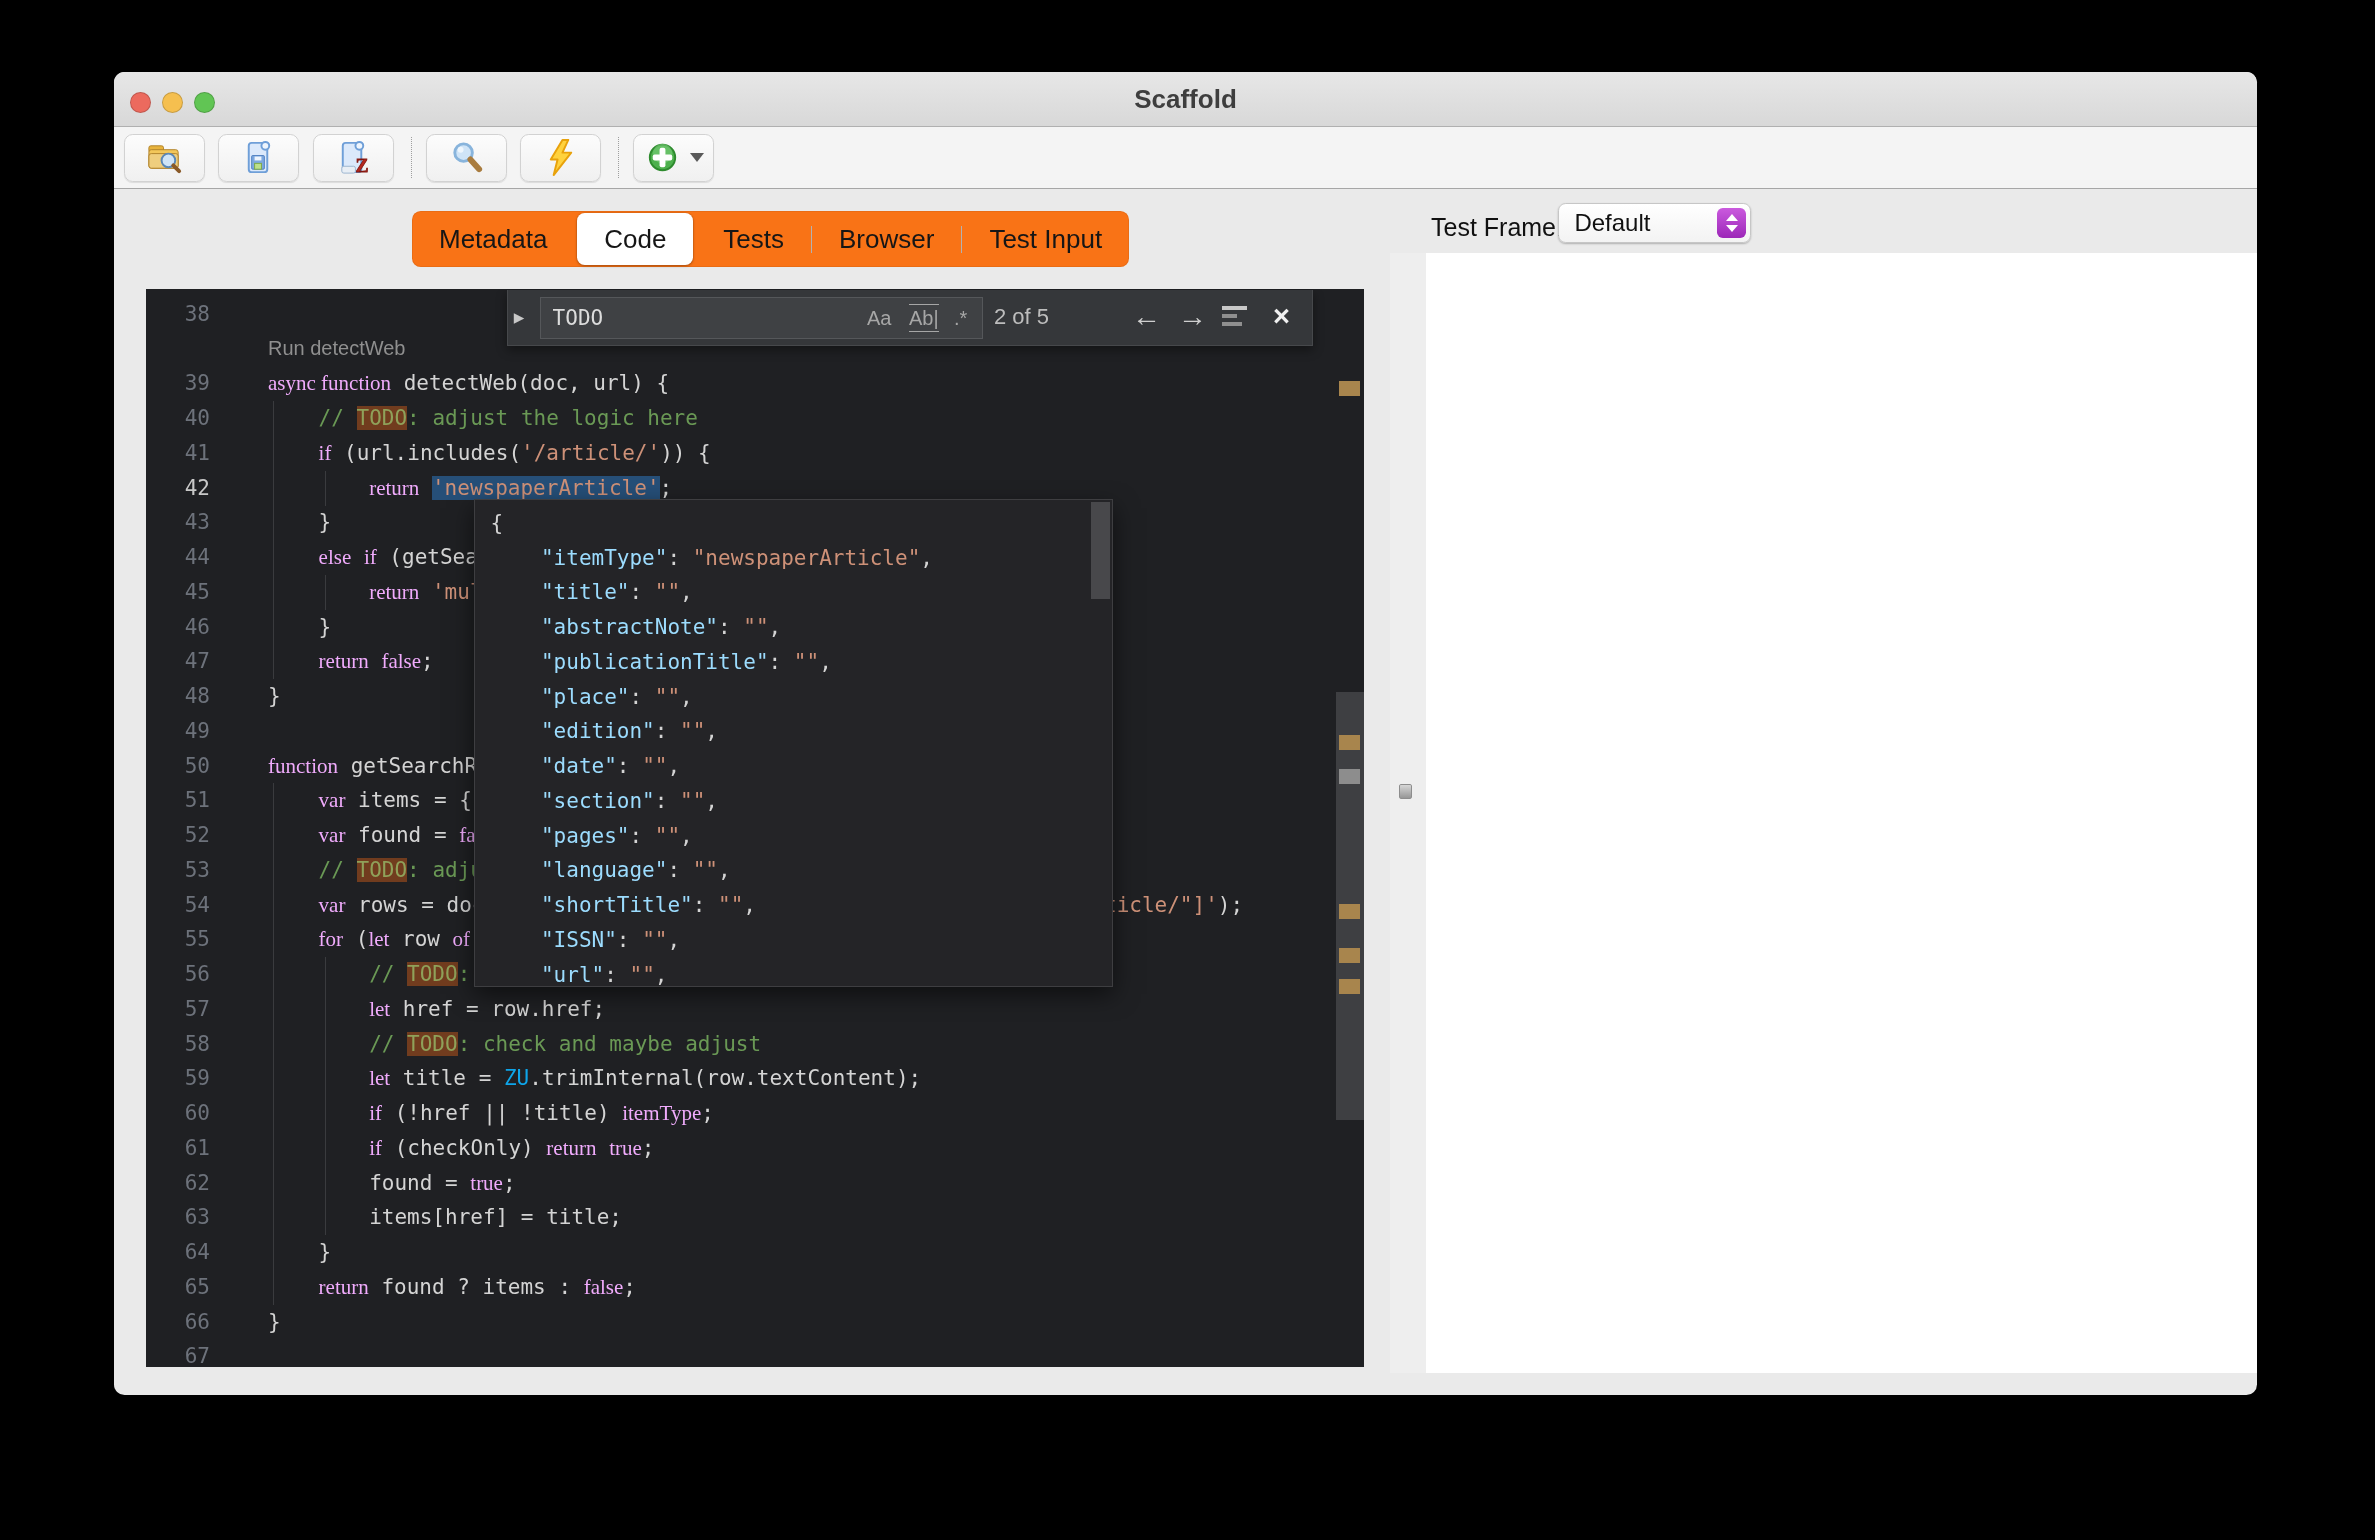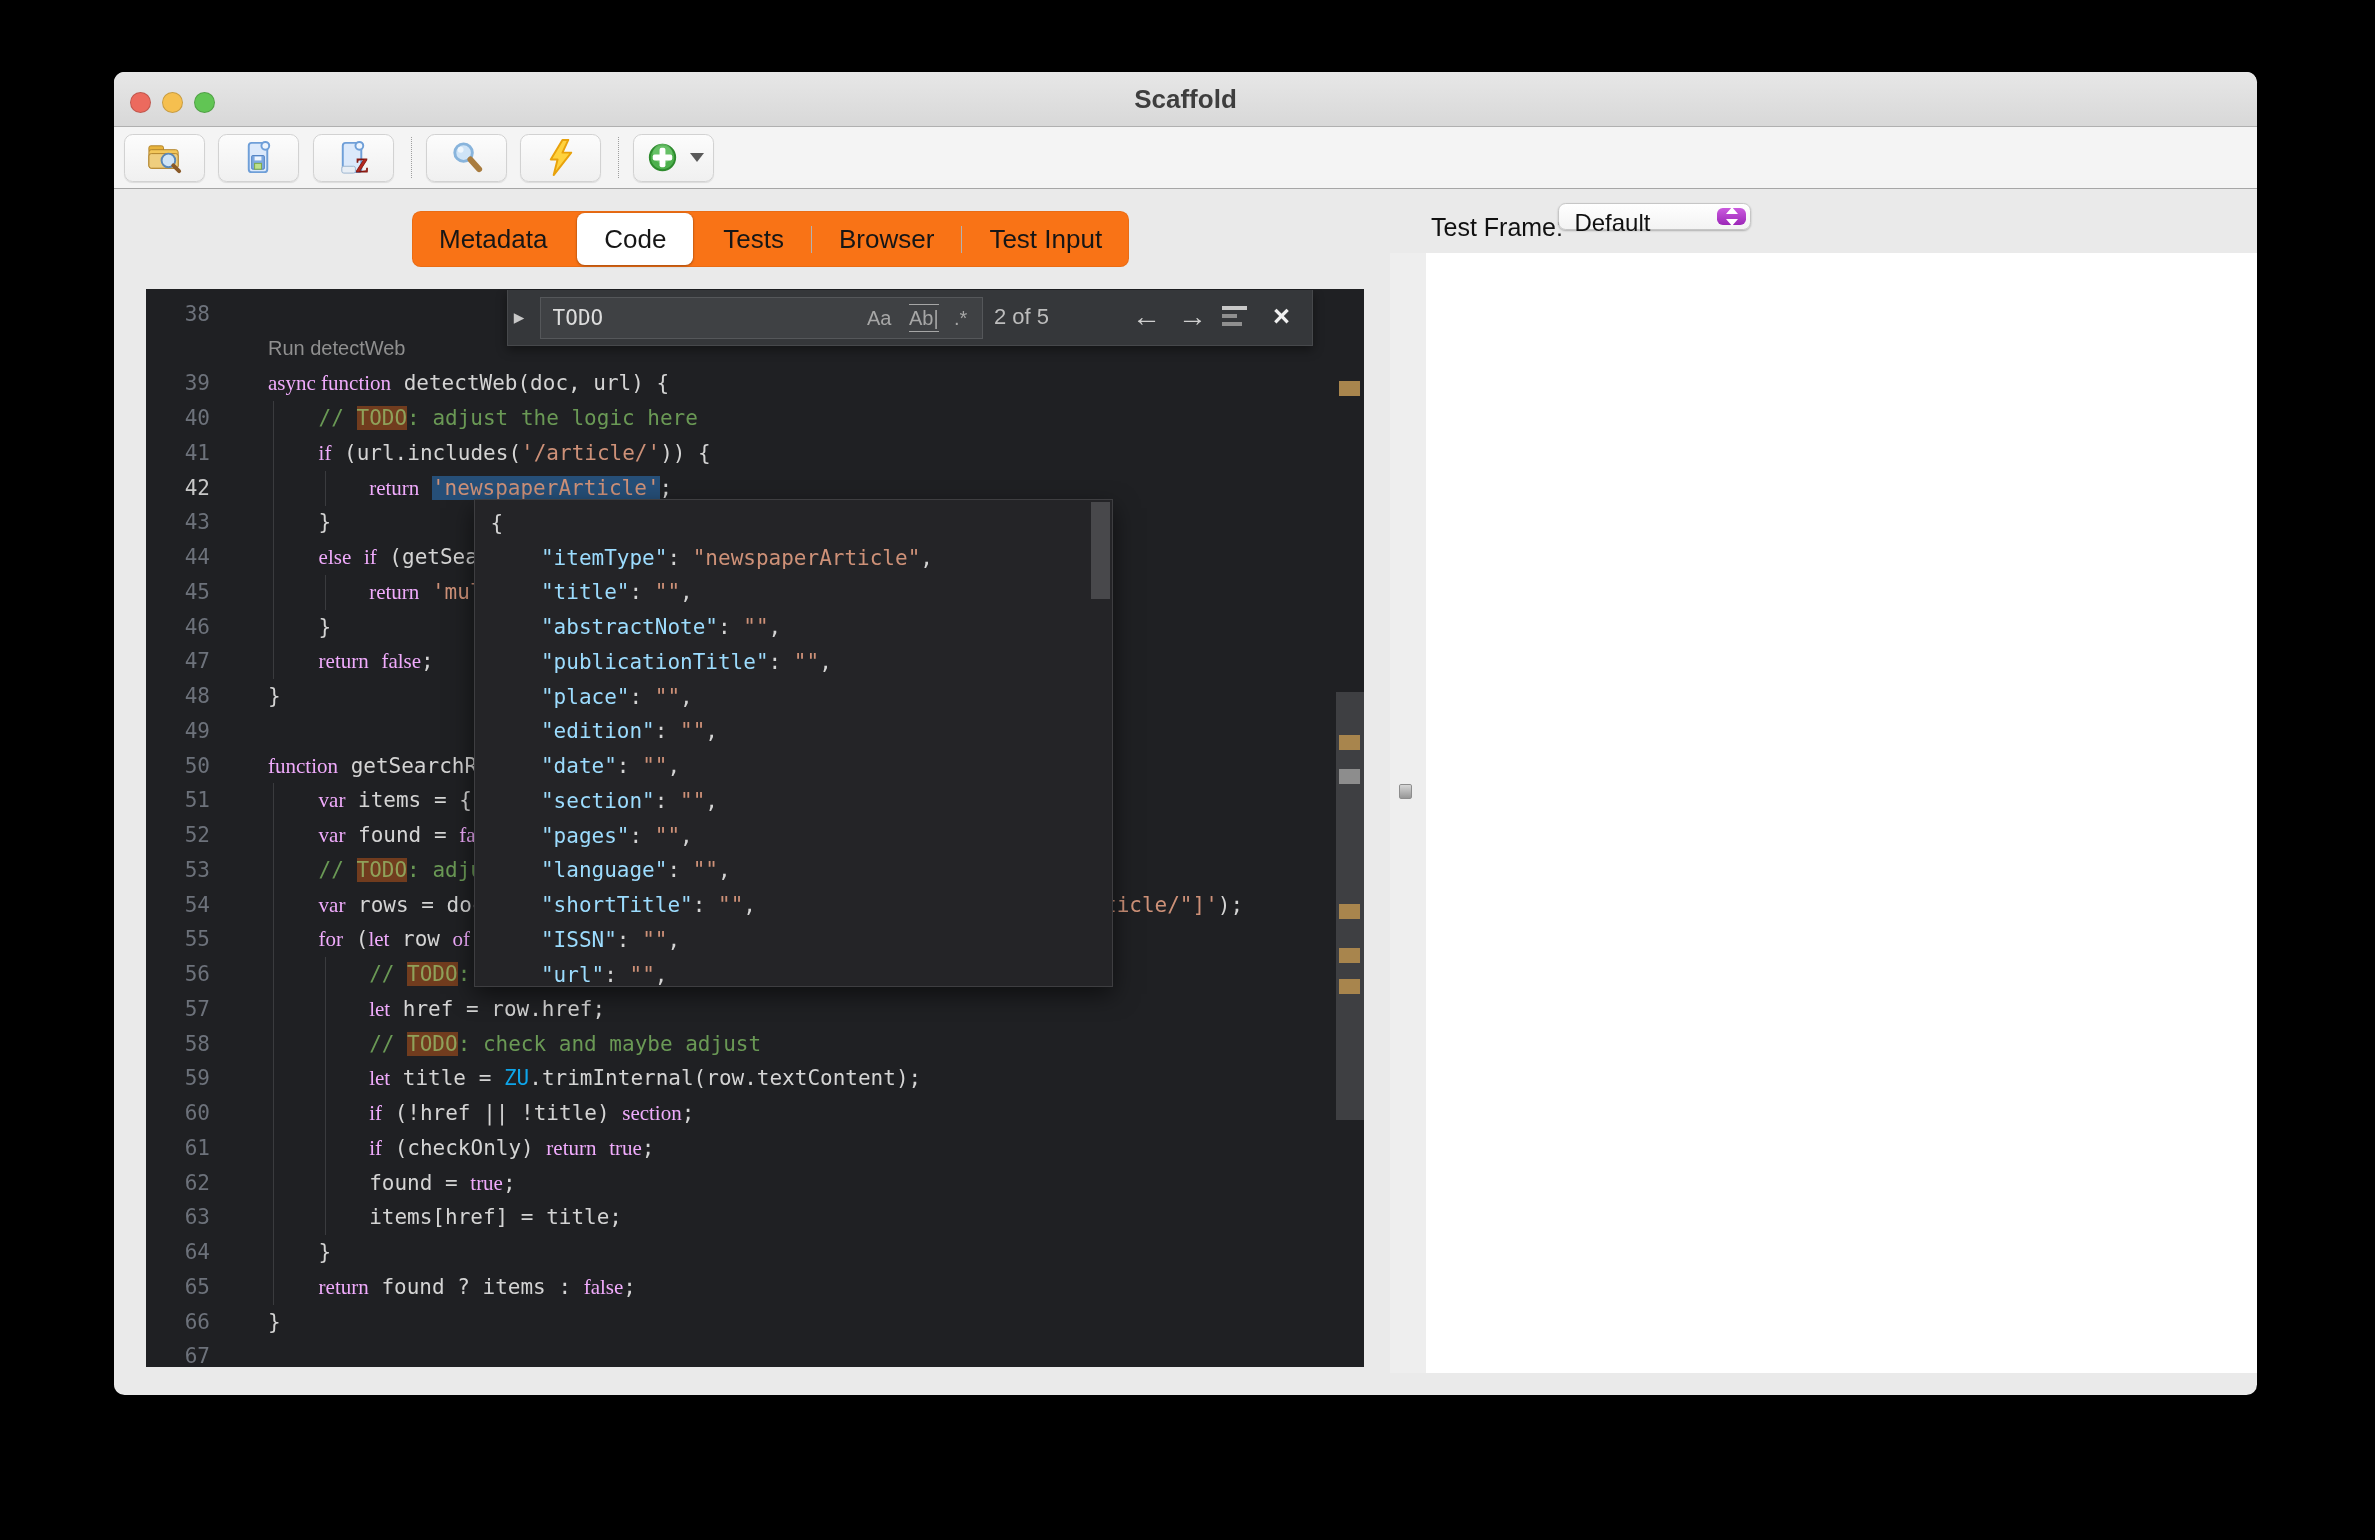"Default" #tf-select { height: 27px -> 40px }
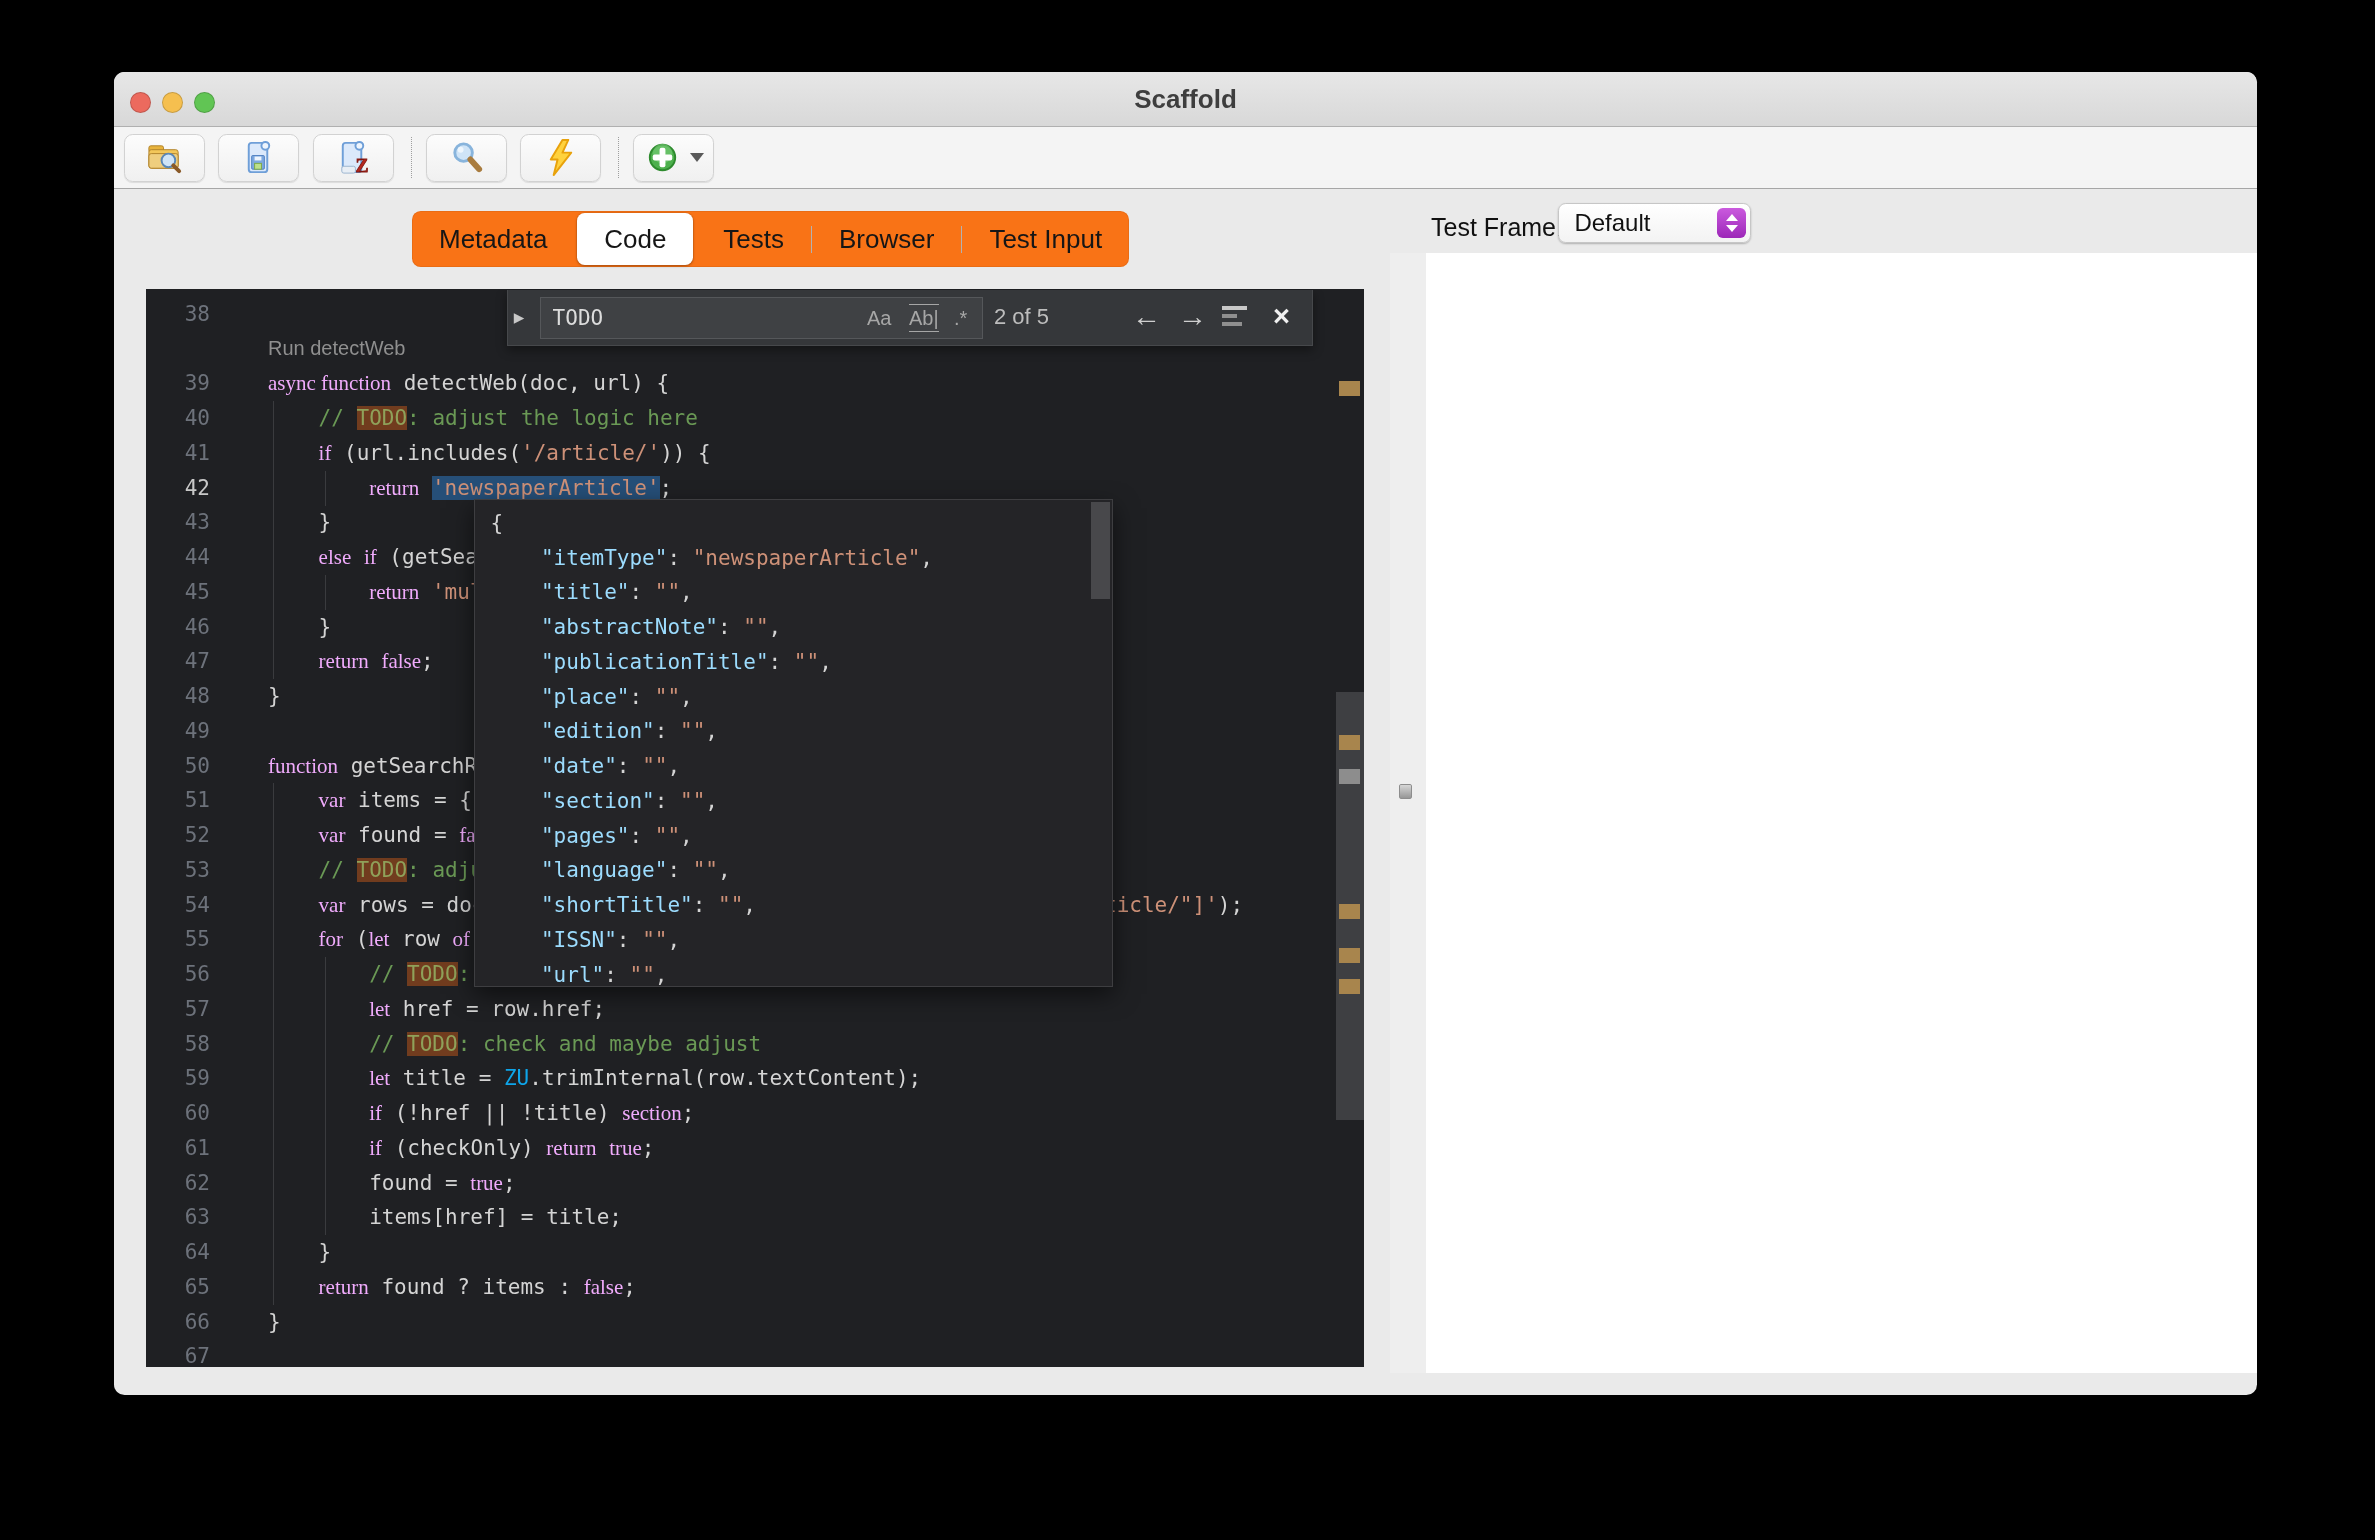"section" span.t-k { text: section -> itemType }
